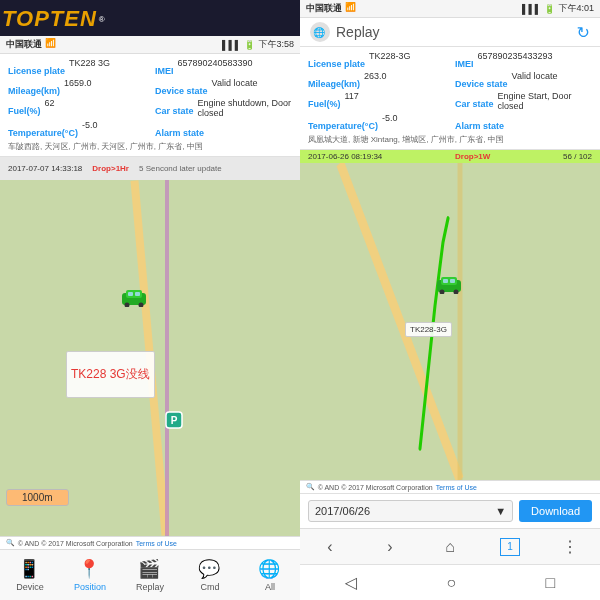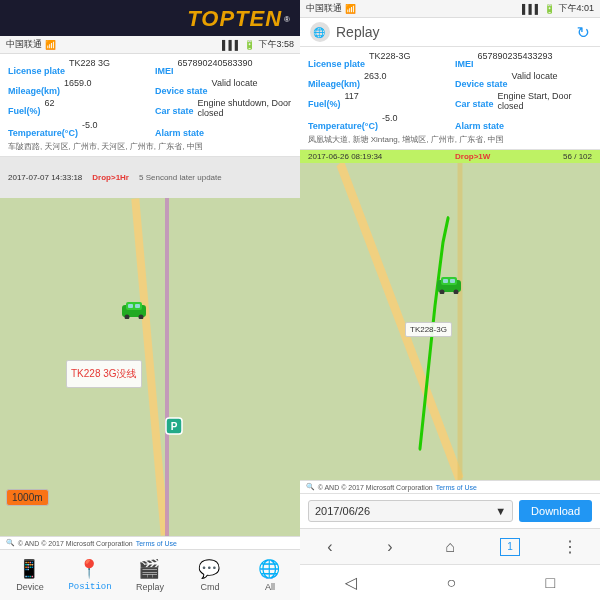"TOPTEN" .topten-header { align-items: flex-end -> none; padding: 6px 10px 4px -> 6px 2px 4px }
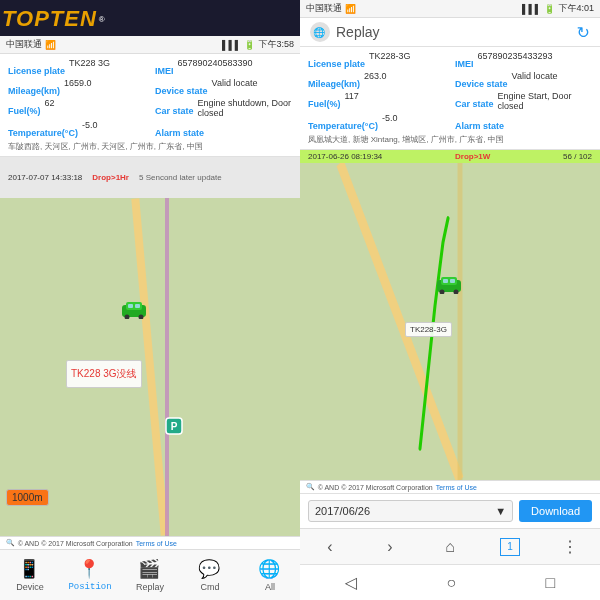"中国联通" .status-bar-left { align-items: center -> none; font-weight: none -> bold }
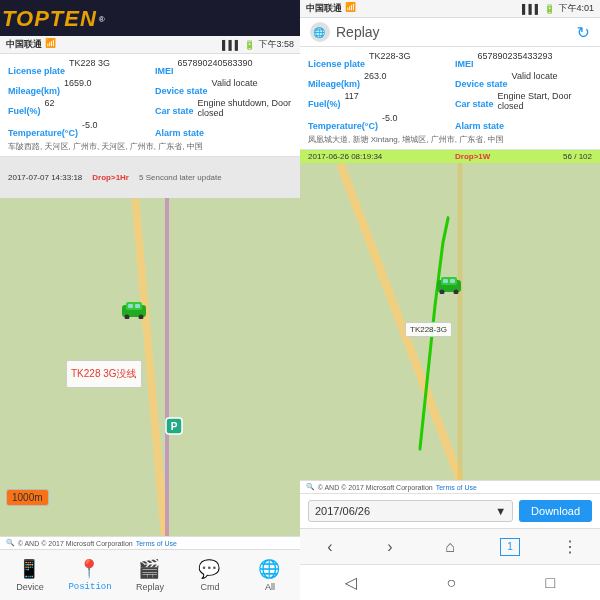"2017-07-07 14:33:18" .map-time-bar { padding: 16px 8px -> 7px 8px }
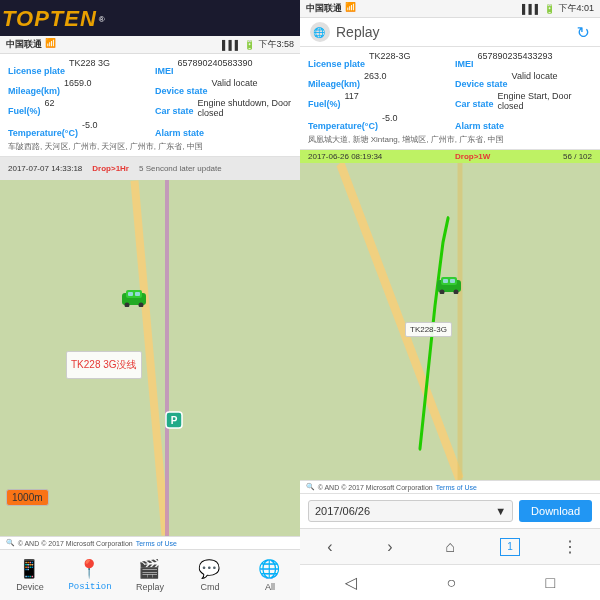"TK228 3G没线" .car-label { font-size: 10px -> 12px; padding: 6px 4px -> 14px 4px }
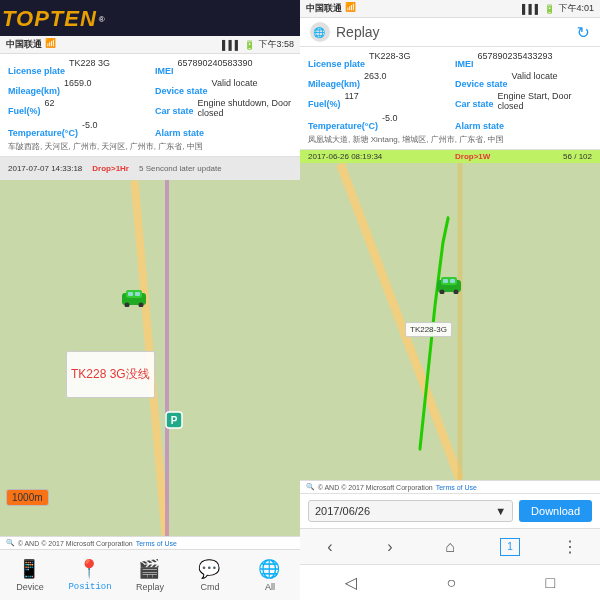"1000m" .zoom-control { background: #f97316 -> #fdba74; padding: 2px 5px -> 2px 15px }
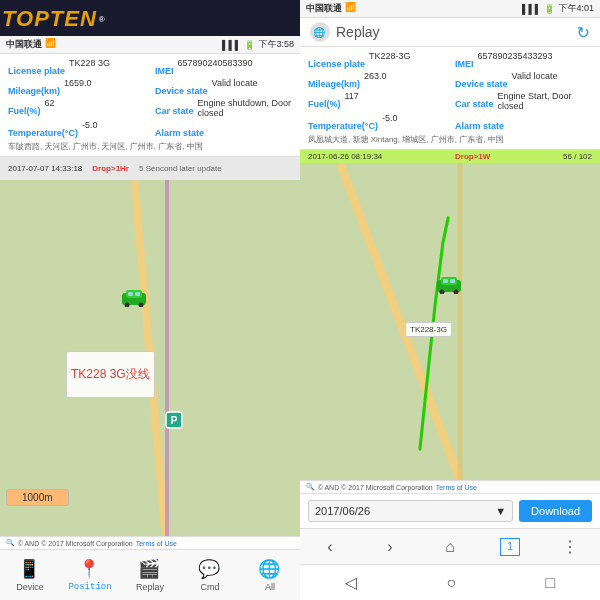"Position" .nav-item.active .nav-label { font-family: Liberation Mono, monospace -> none }
